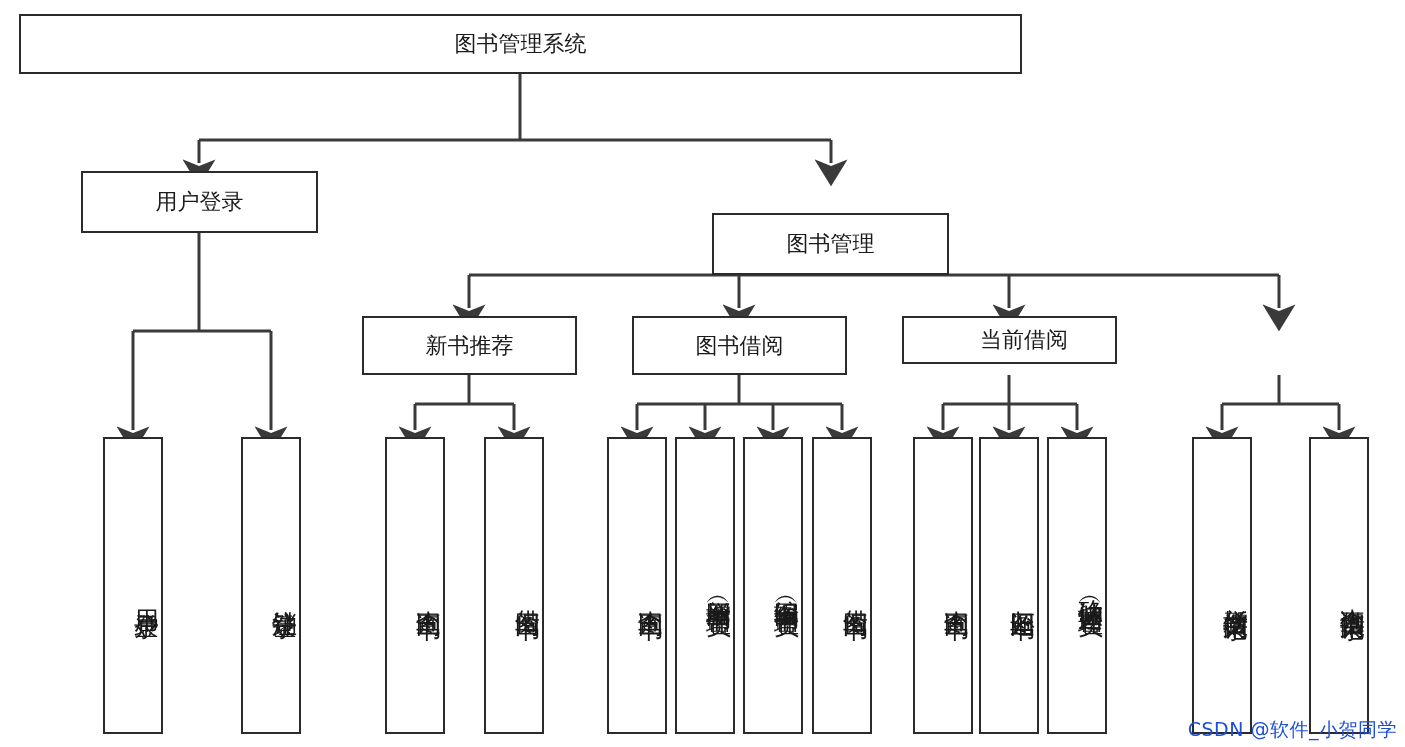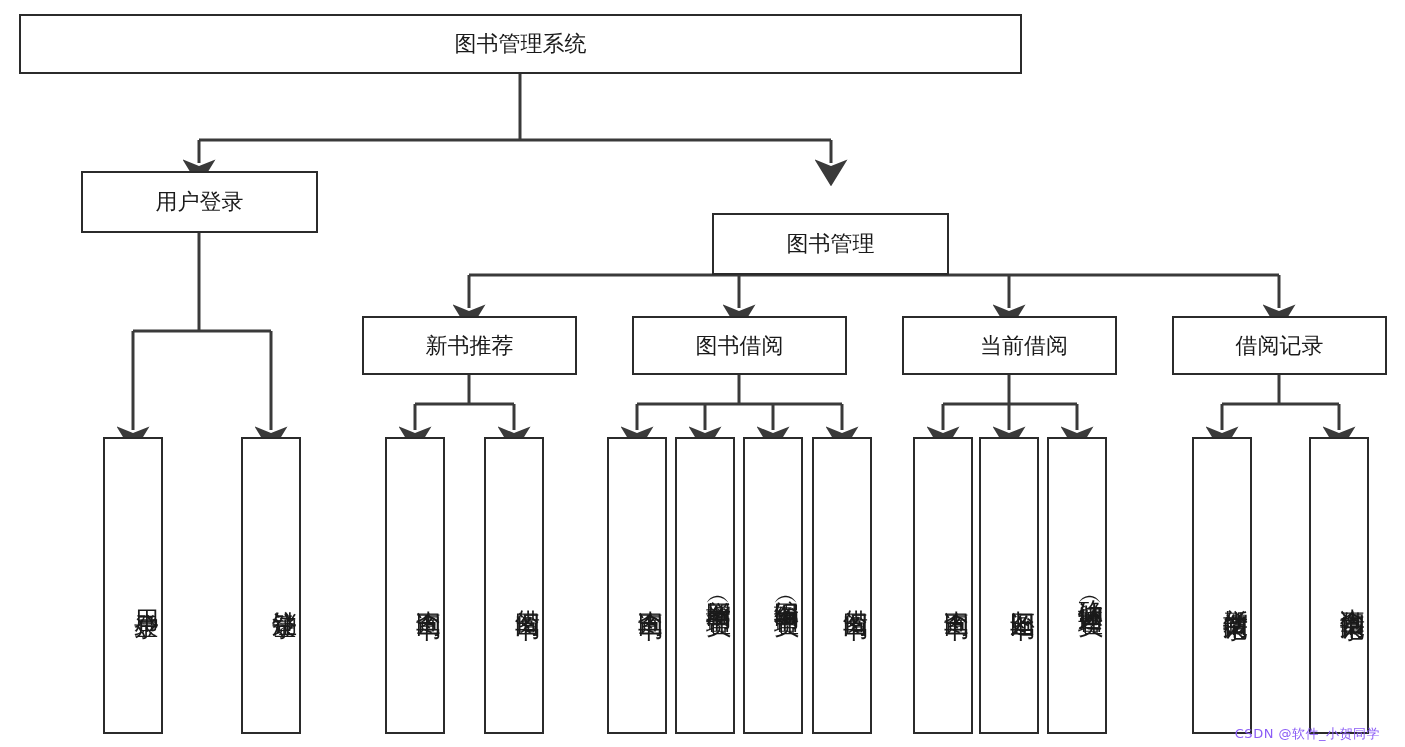"当前借阅" div.node { height: 59px -> 48px }
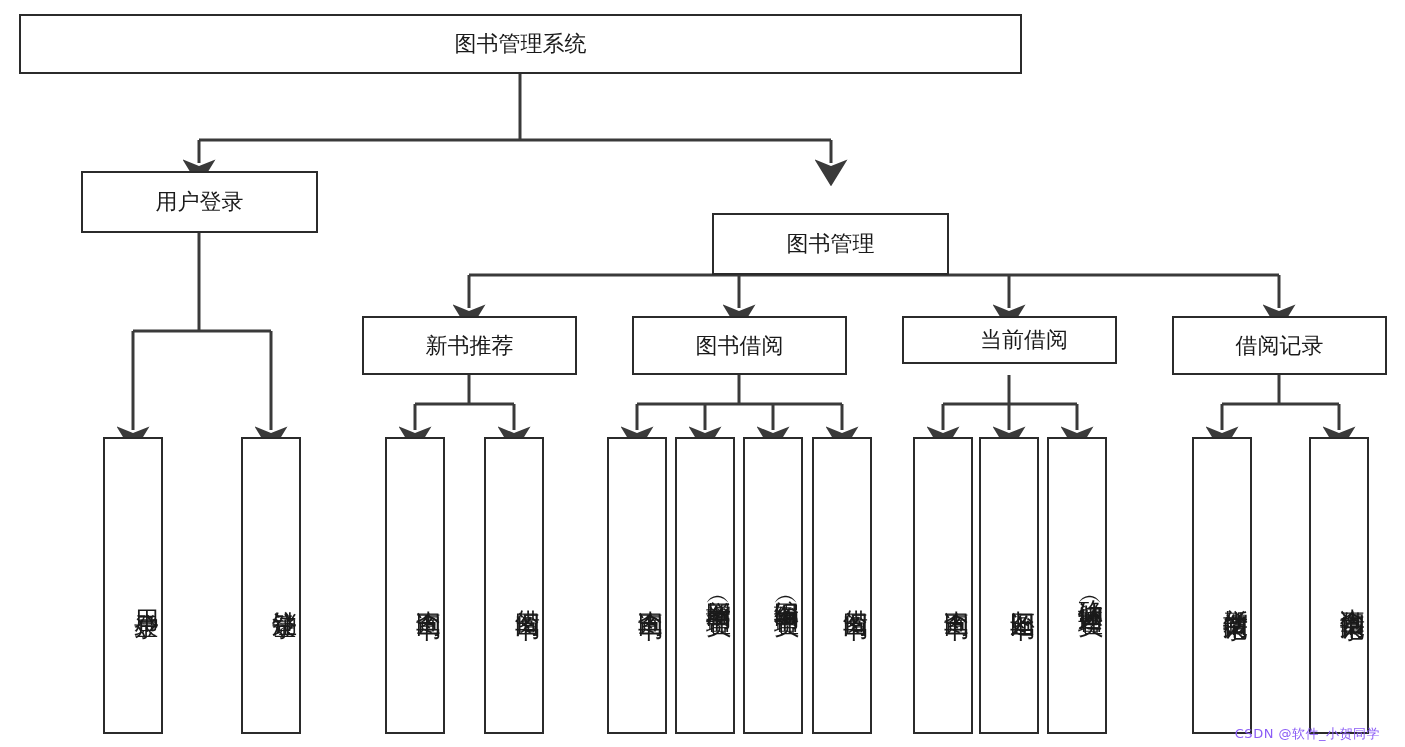"借阅记录" div.node { html: <div> <span>借阅记录</span> </div> -> none }
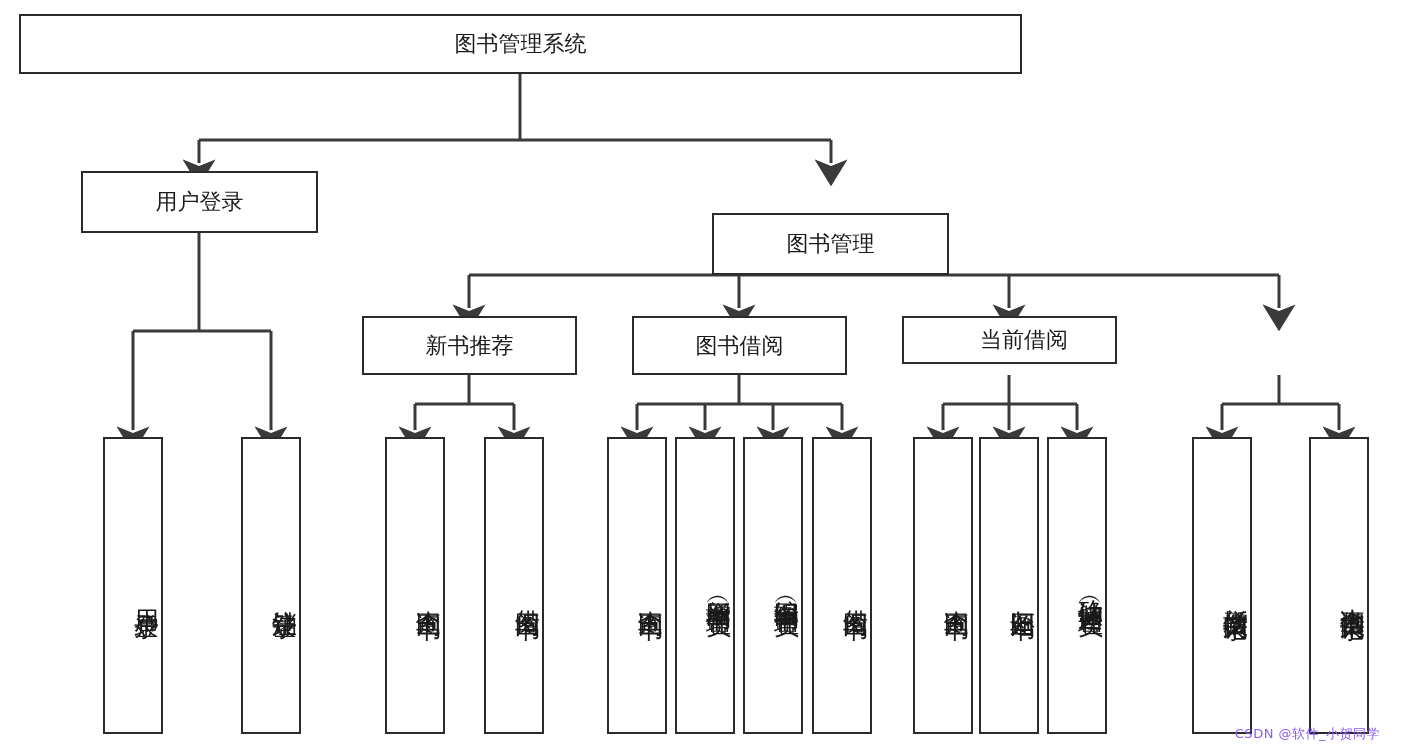"CSDN @软件_小贺同学" #watermark { color: #8b5cf6 -> #1d4ed8; font-size: 13px -> 19px; right: 25px -> 8px }
